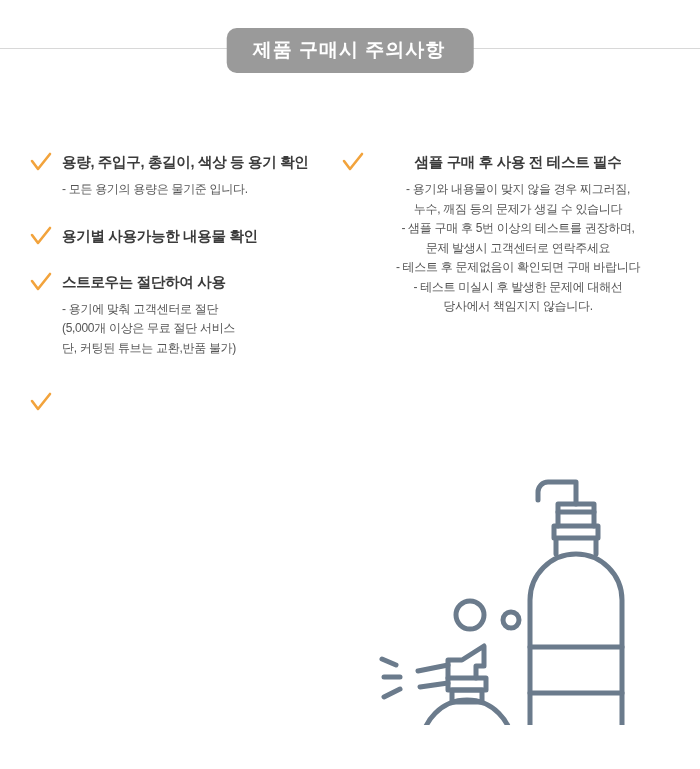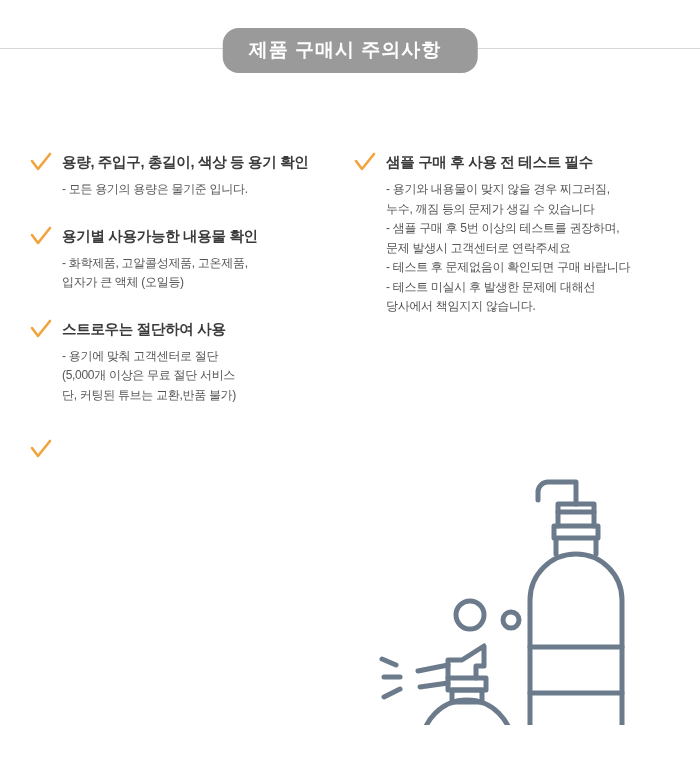"제품 구매시 주의사항" .title-badge { border-radius: 16px -> 10px; padding: 9px 36px 10px 26px -> 9px 28px 10px 26px }
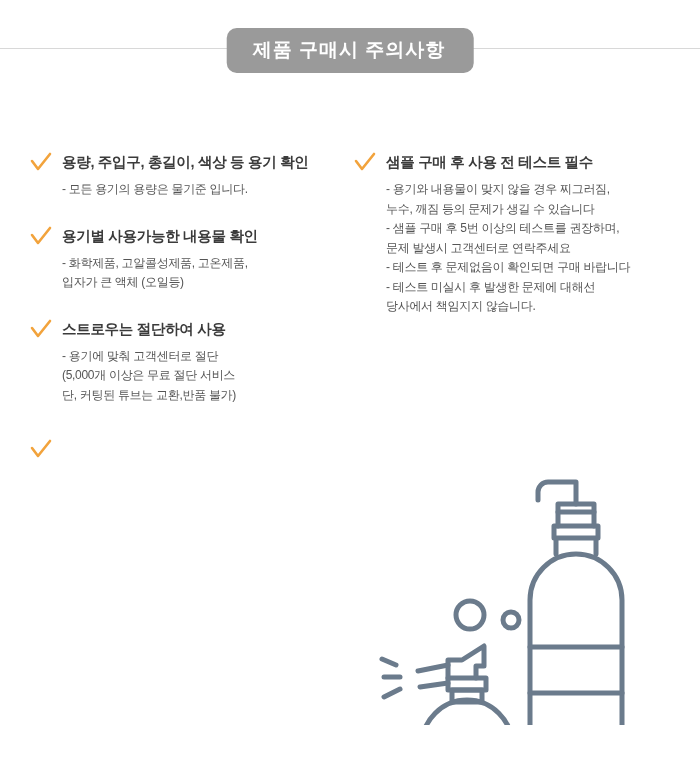"샘플 구매 후 사용 전" .col-right { left: 352px -> 340px; text-align: none -> center }
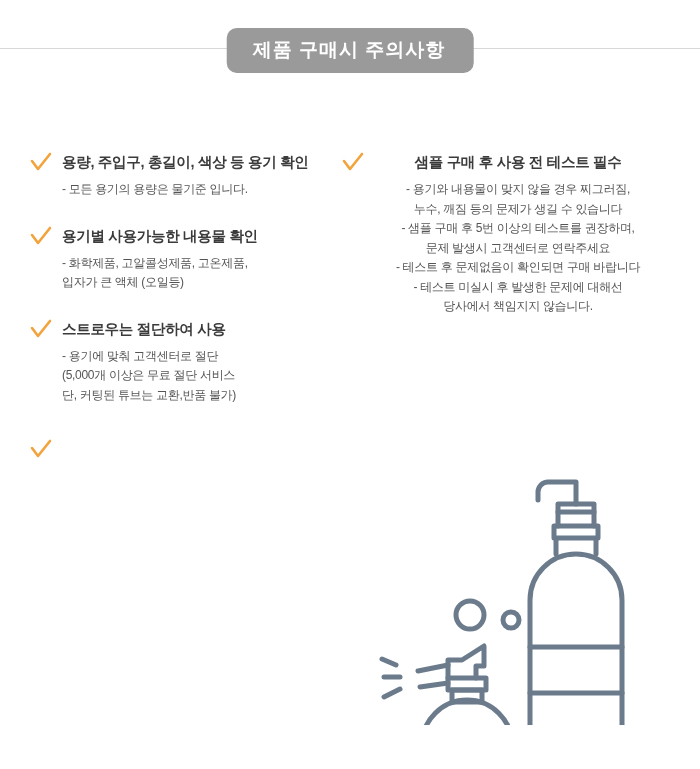"- 화학제품, 고알콜성제품, 고온제품," p.sub { html: <p>- 화학제품, 고알콜성제품, 고온제품, 입자가 큰 액체 (오일등)</p> -> none }
